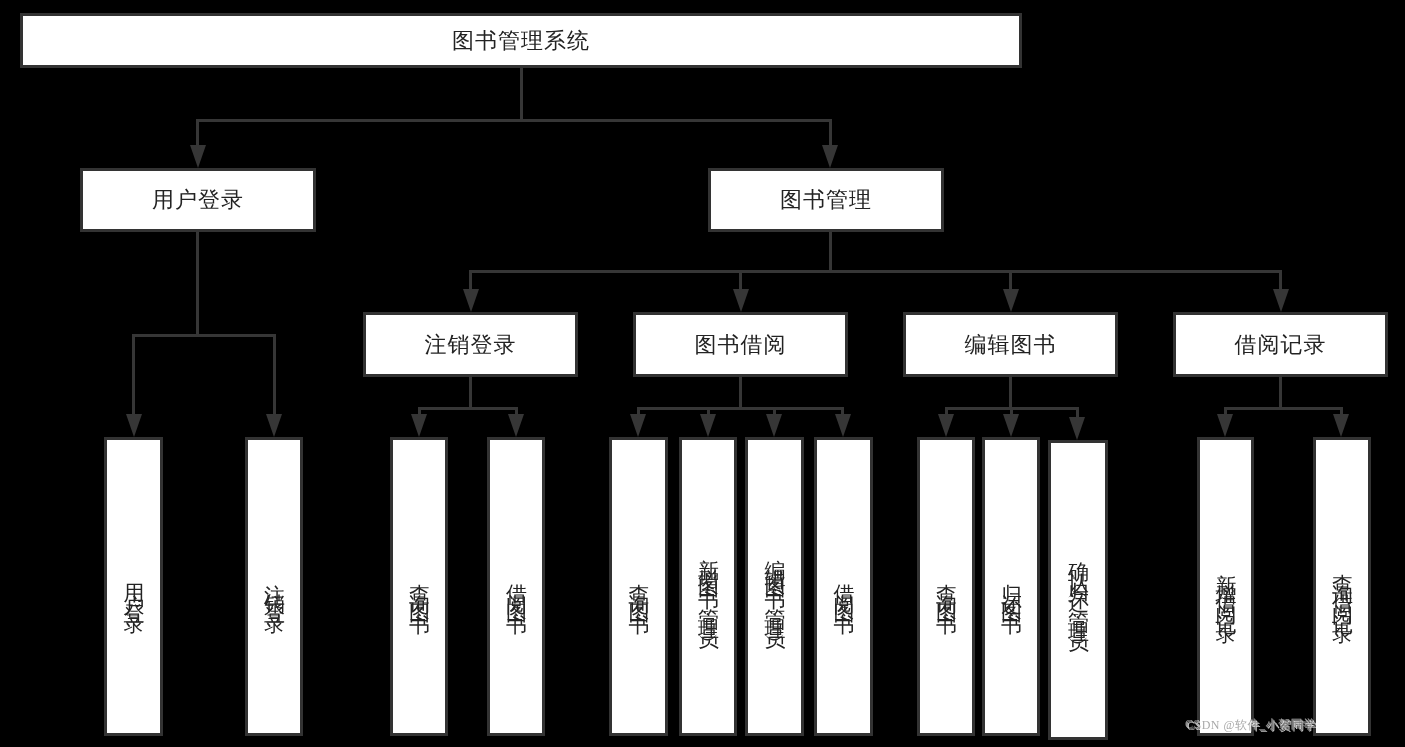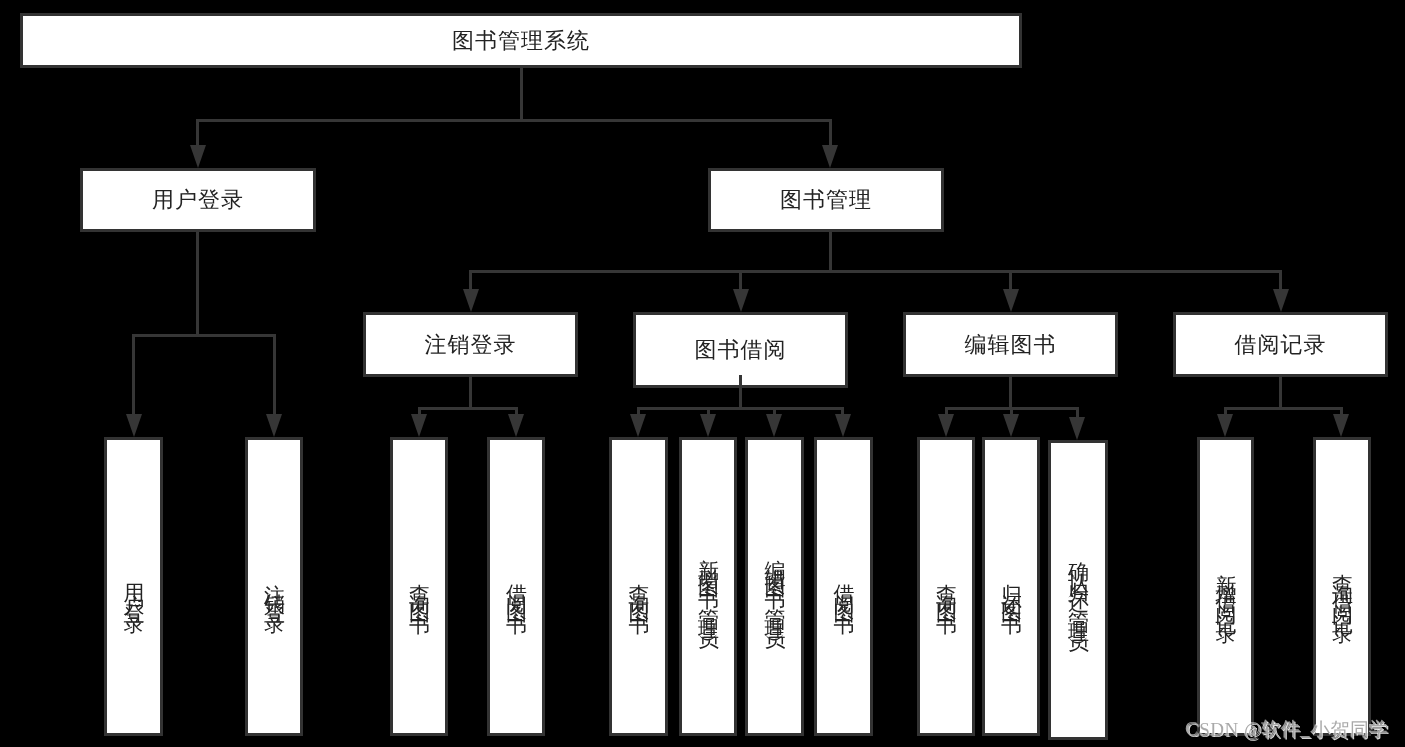"图书借阅" div.node { height: 76px -> 65px }
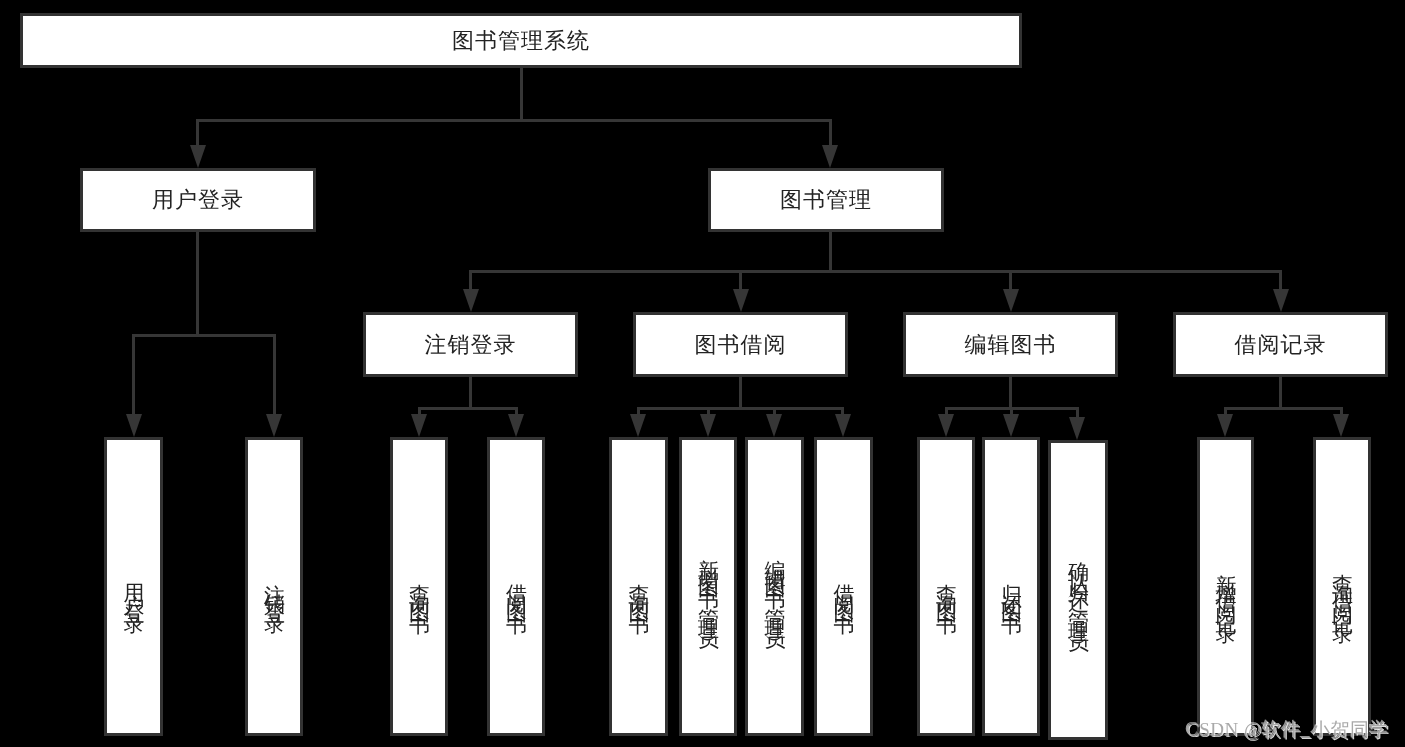"CSDN @软件_小贺同学" #watermark { font-size: 19px -> 12px }
